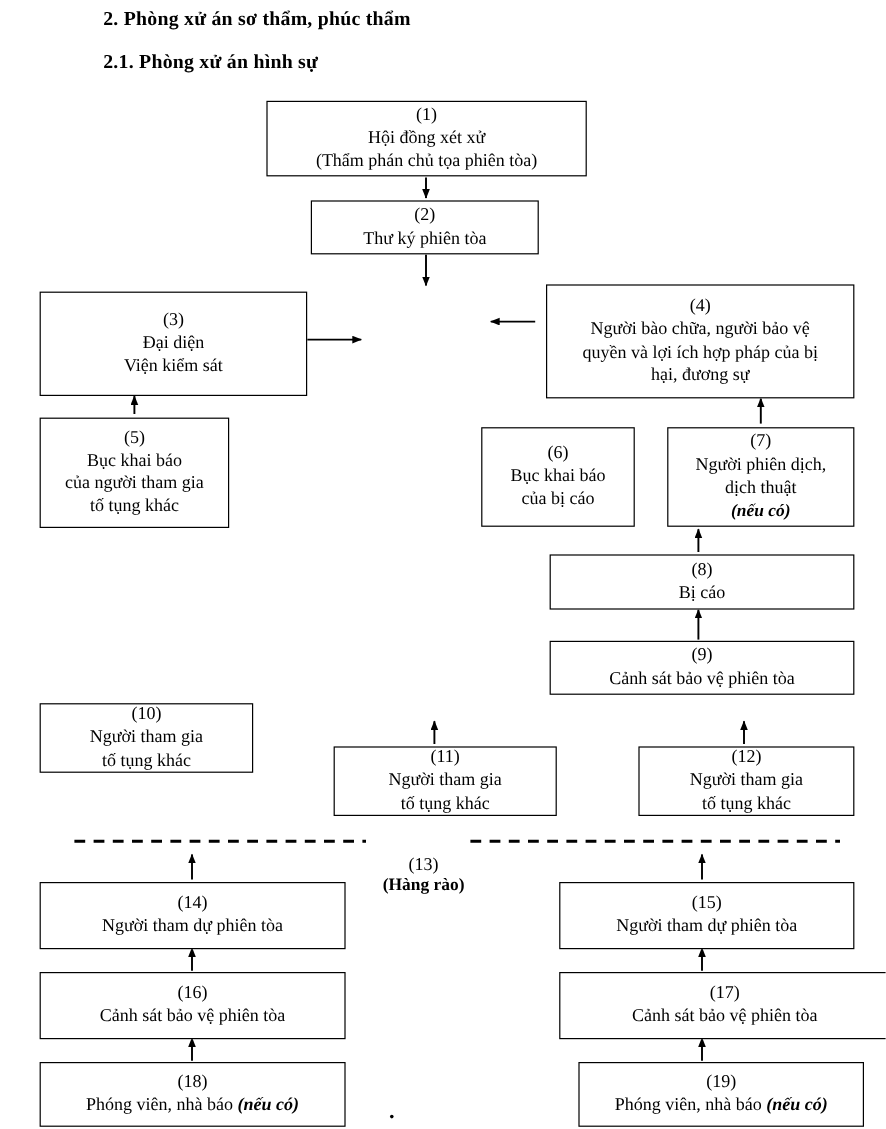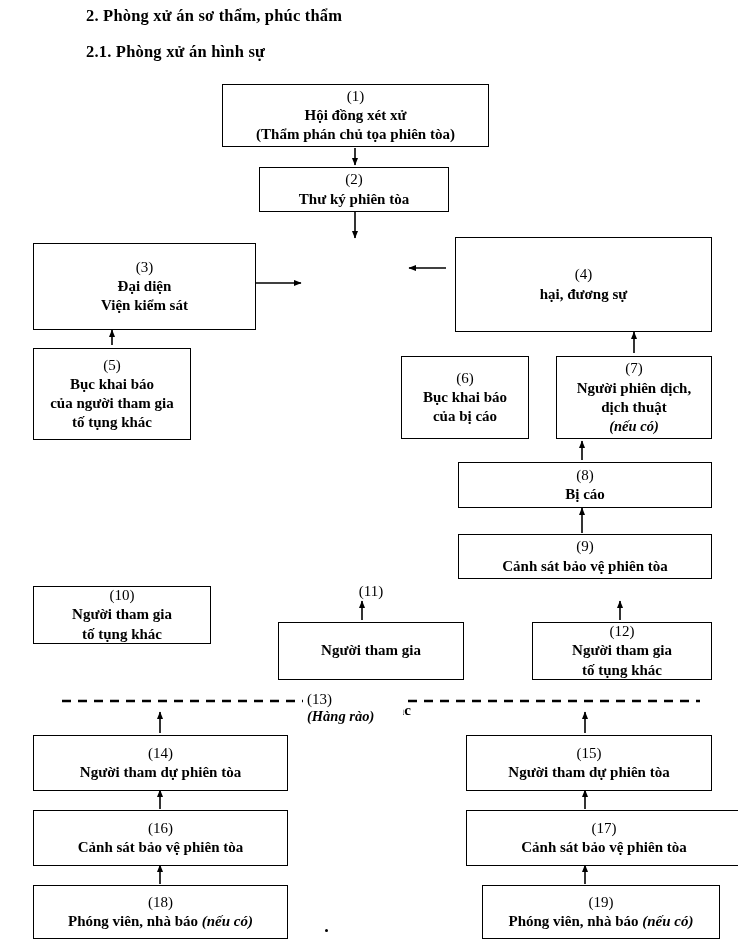"Hội đồng xét xử" .box .ttl { font-weight: bold -> normal }
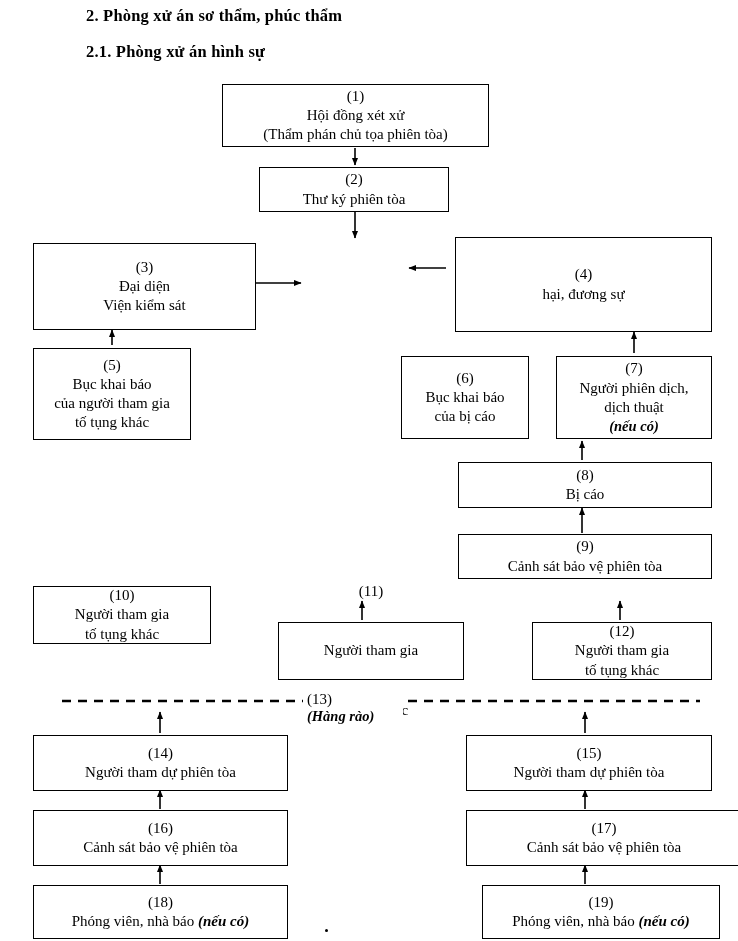"Người bào chữa, người bảo" div.ttl { html: none -> <div>Người bào chữa, người bảo vệ</div> }
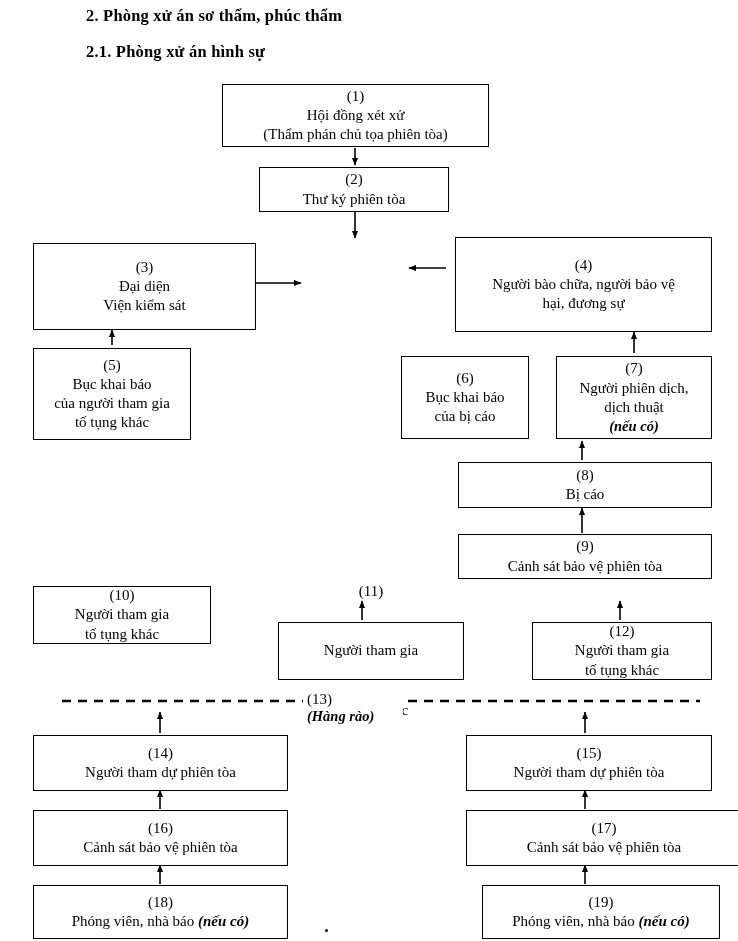"quyền và lợi ích hợp" div.ttl { html: none -> <div>quyền và lợi ích hợp pháp của bị</div> }
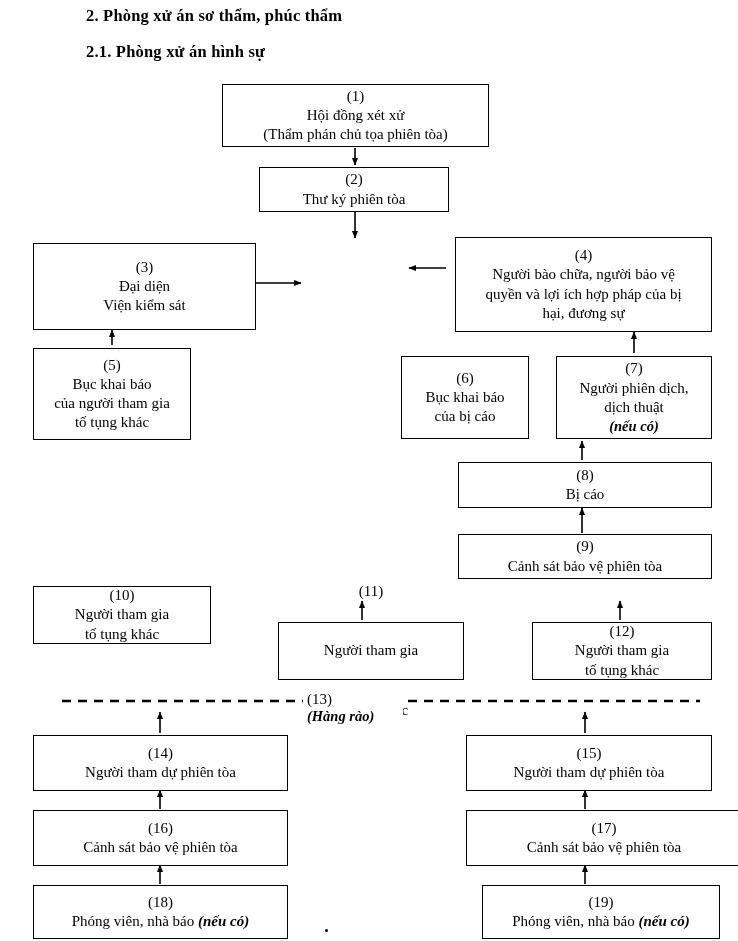"(11)" div.box { gap: 40px -> none }
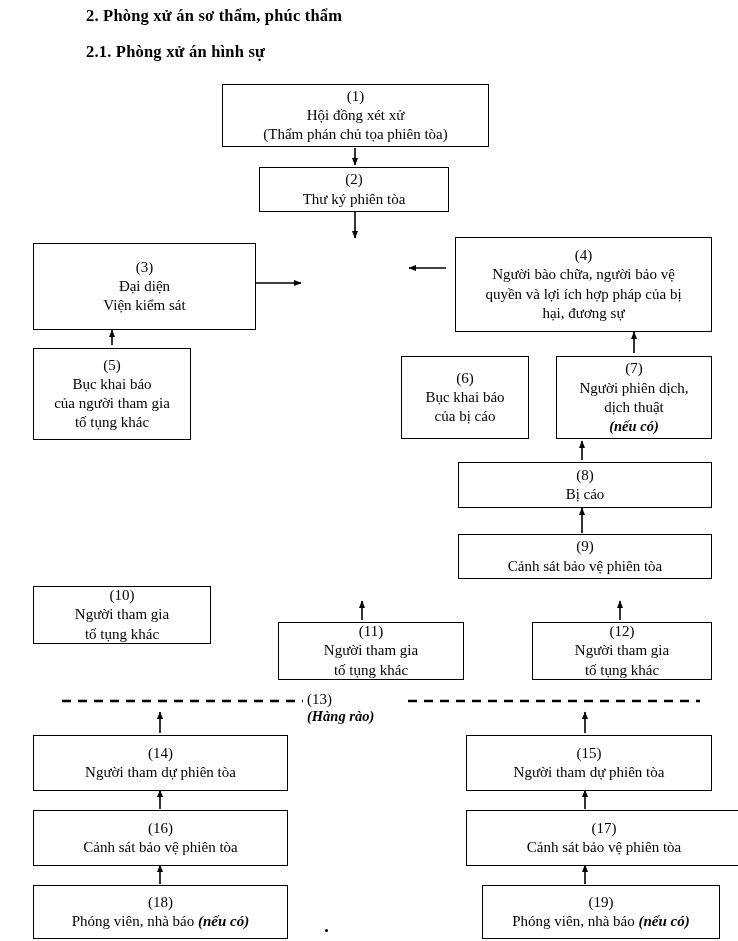"(13)" .fence-label { margin-top: none -> 22px; text-align: none -> center }
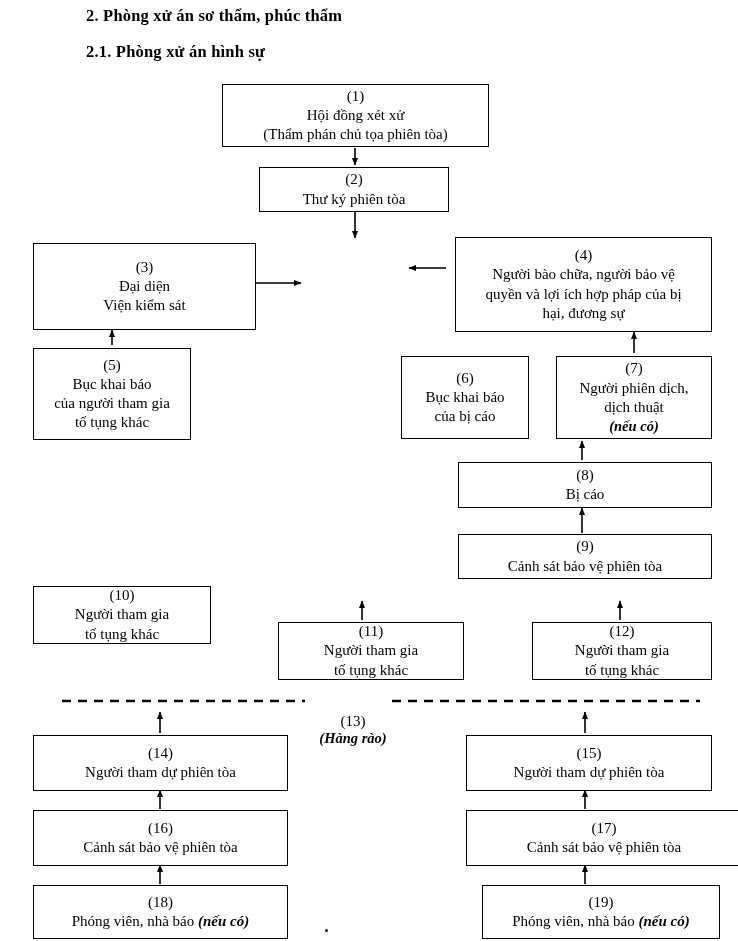"(Hàng rào)" .fence-label .ital { font-style: italic -> none }
